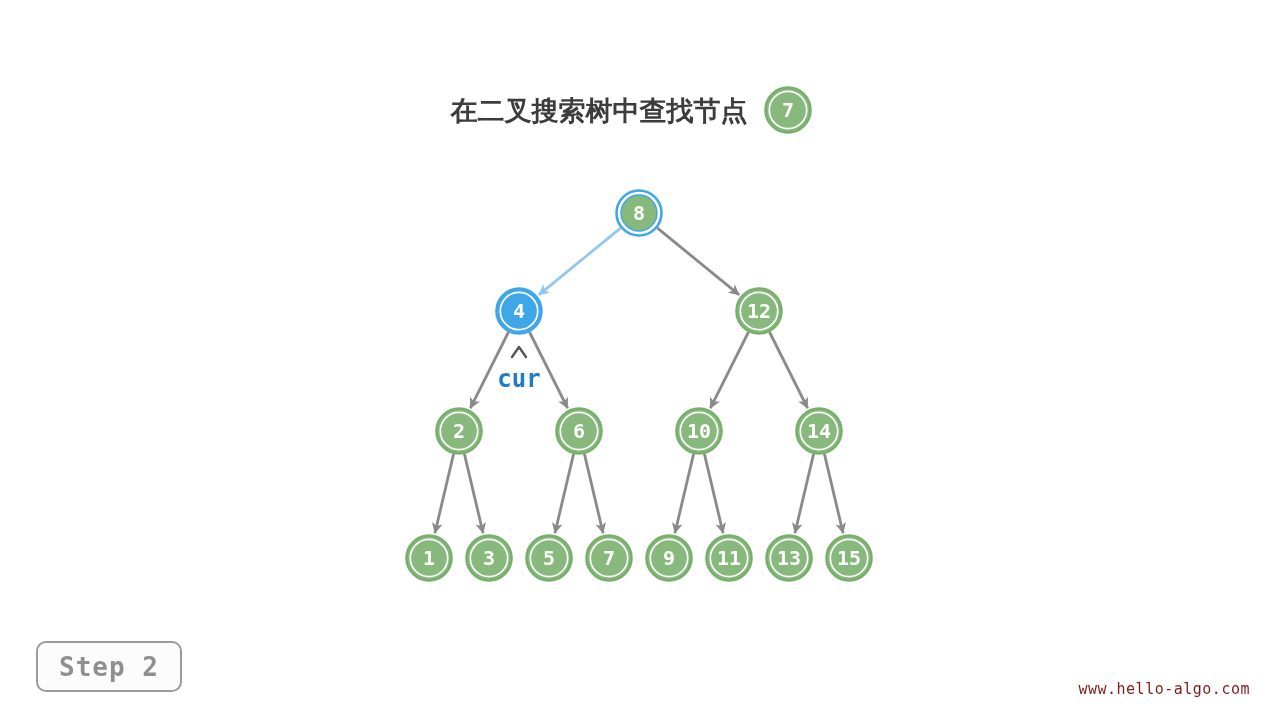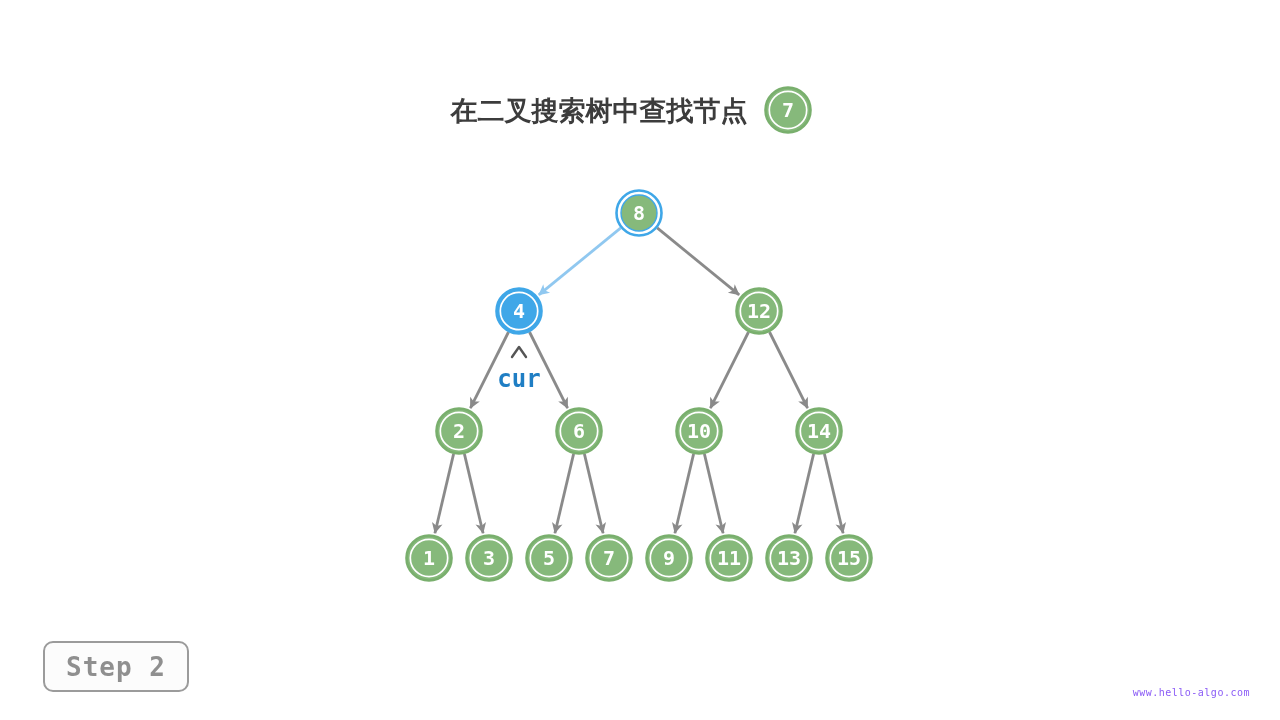"Step 2" .step-box { margin-left: 7px -> none }
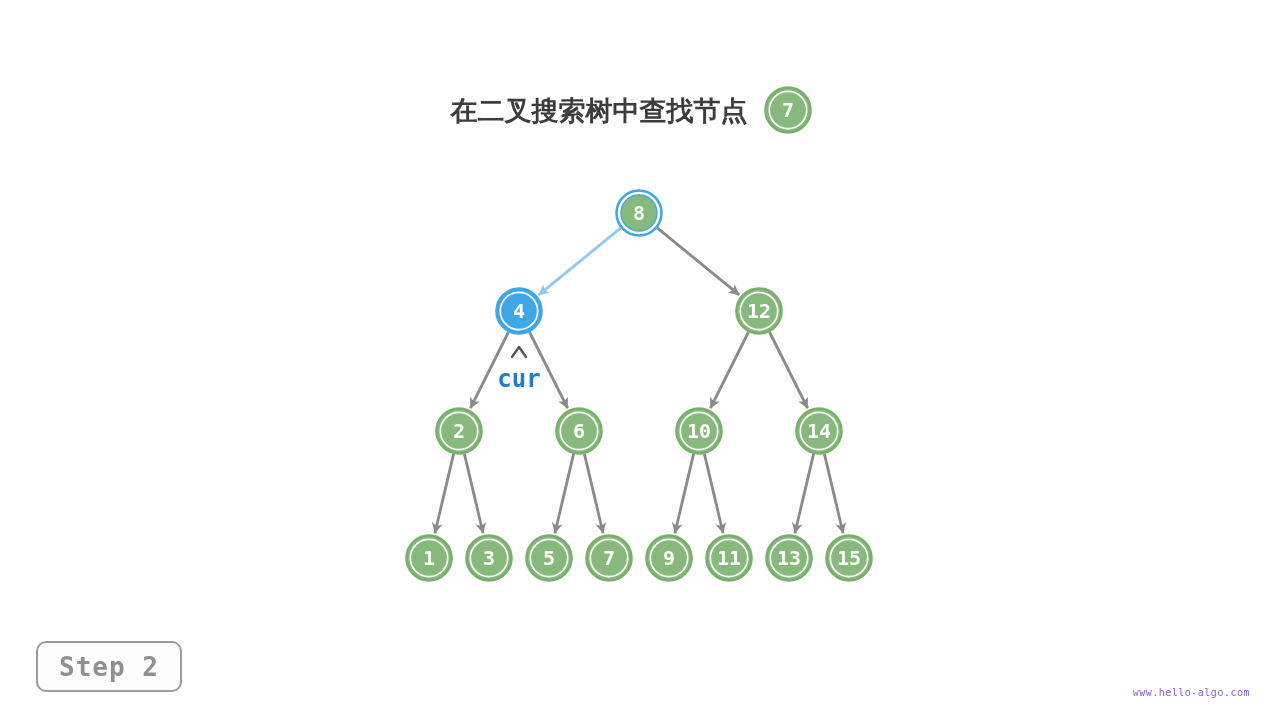"www.hello-algo.com" .watermark { color: #8b5cf6 -> #7f1d1d; font-size: 10px -> 15px }
